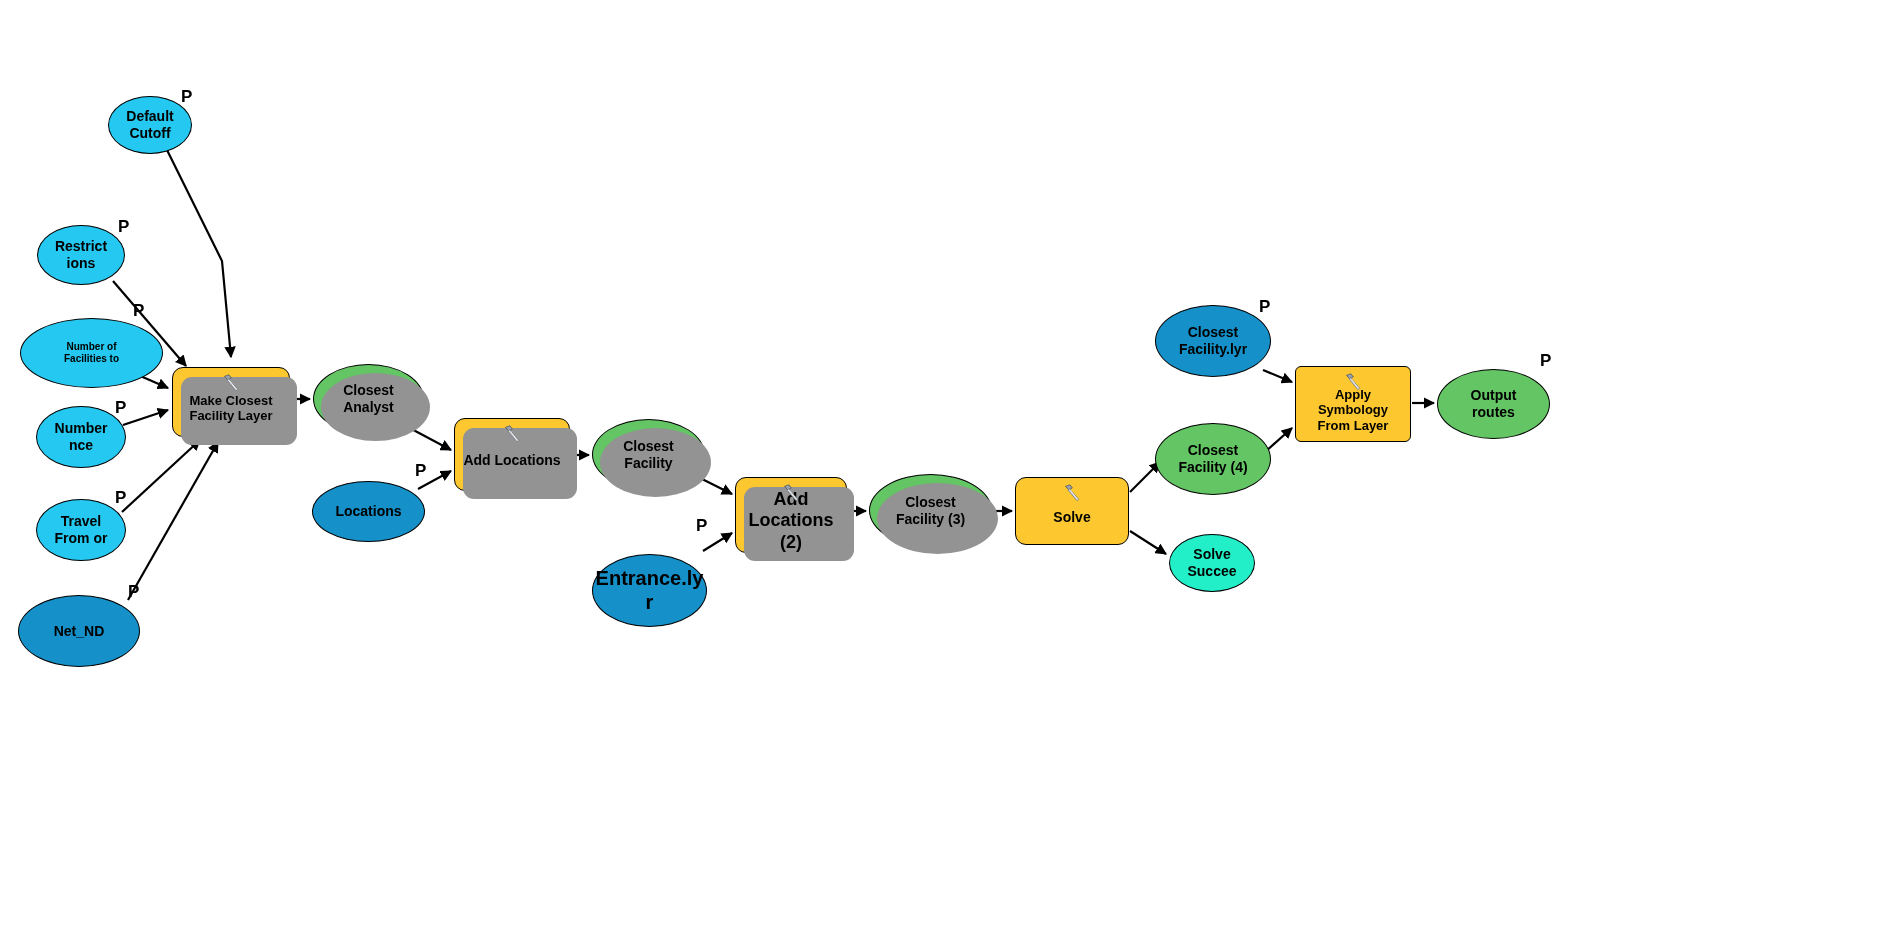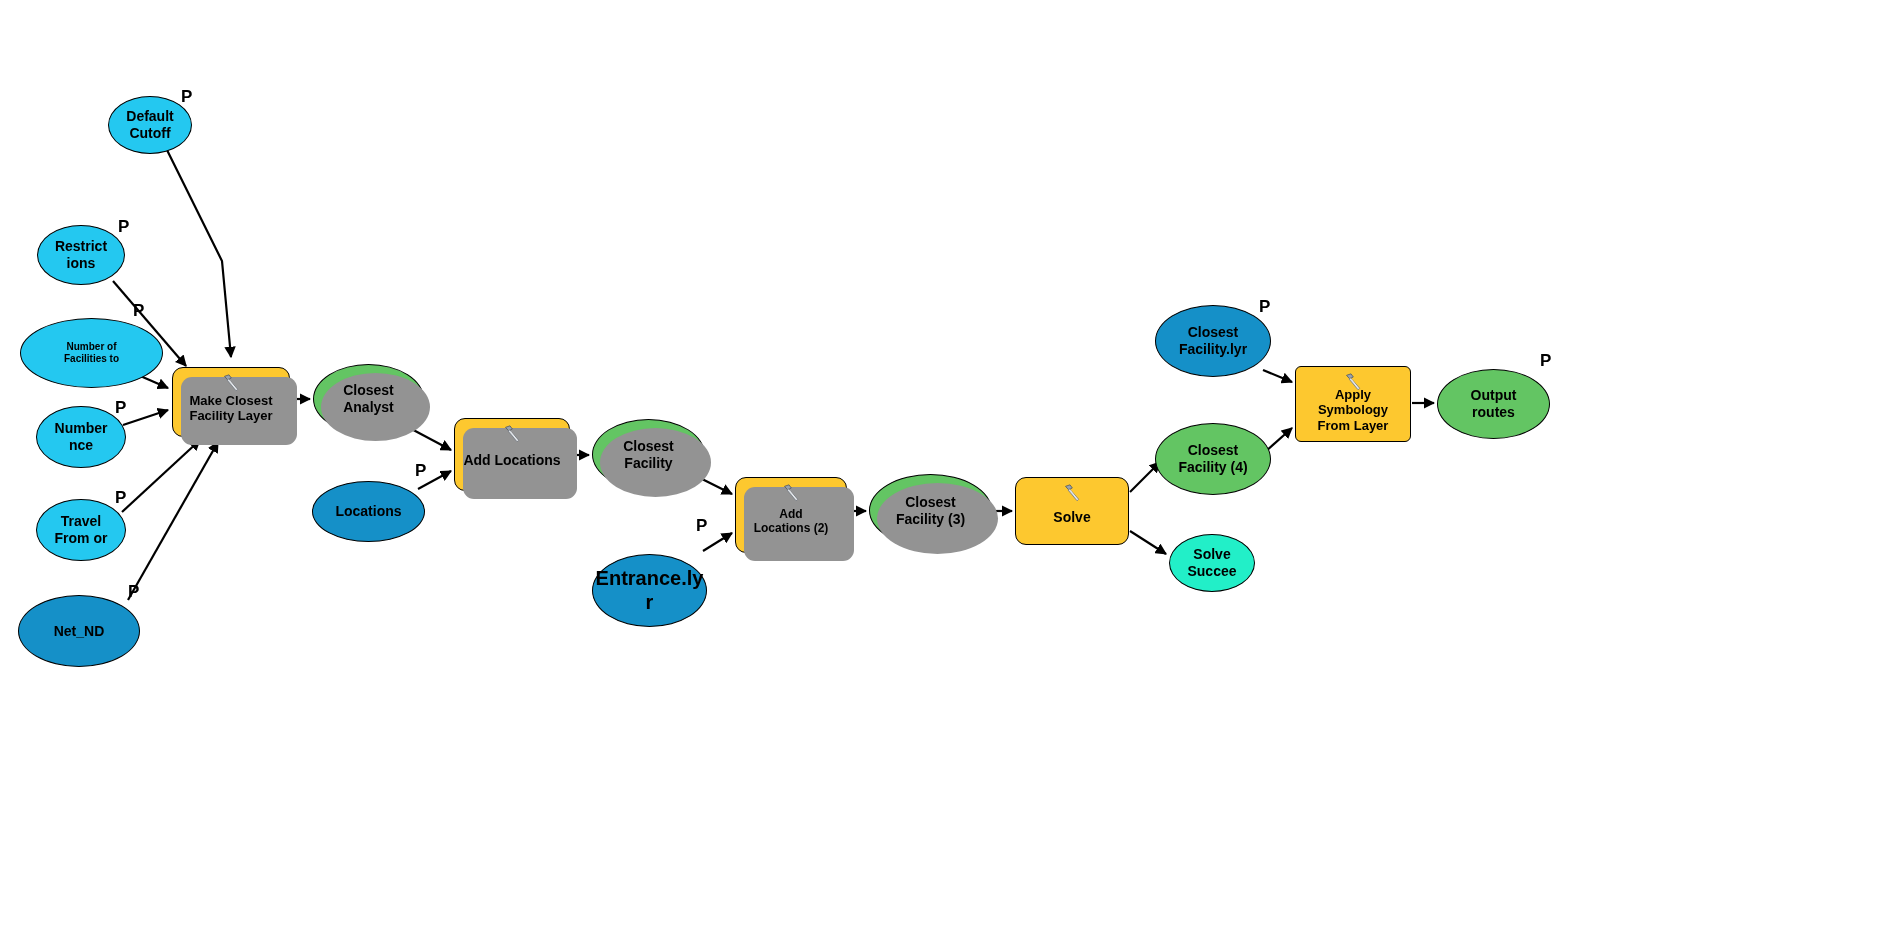"Add" div.node { font-size: 12px -> 18px }
